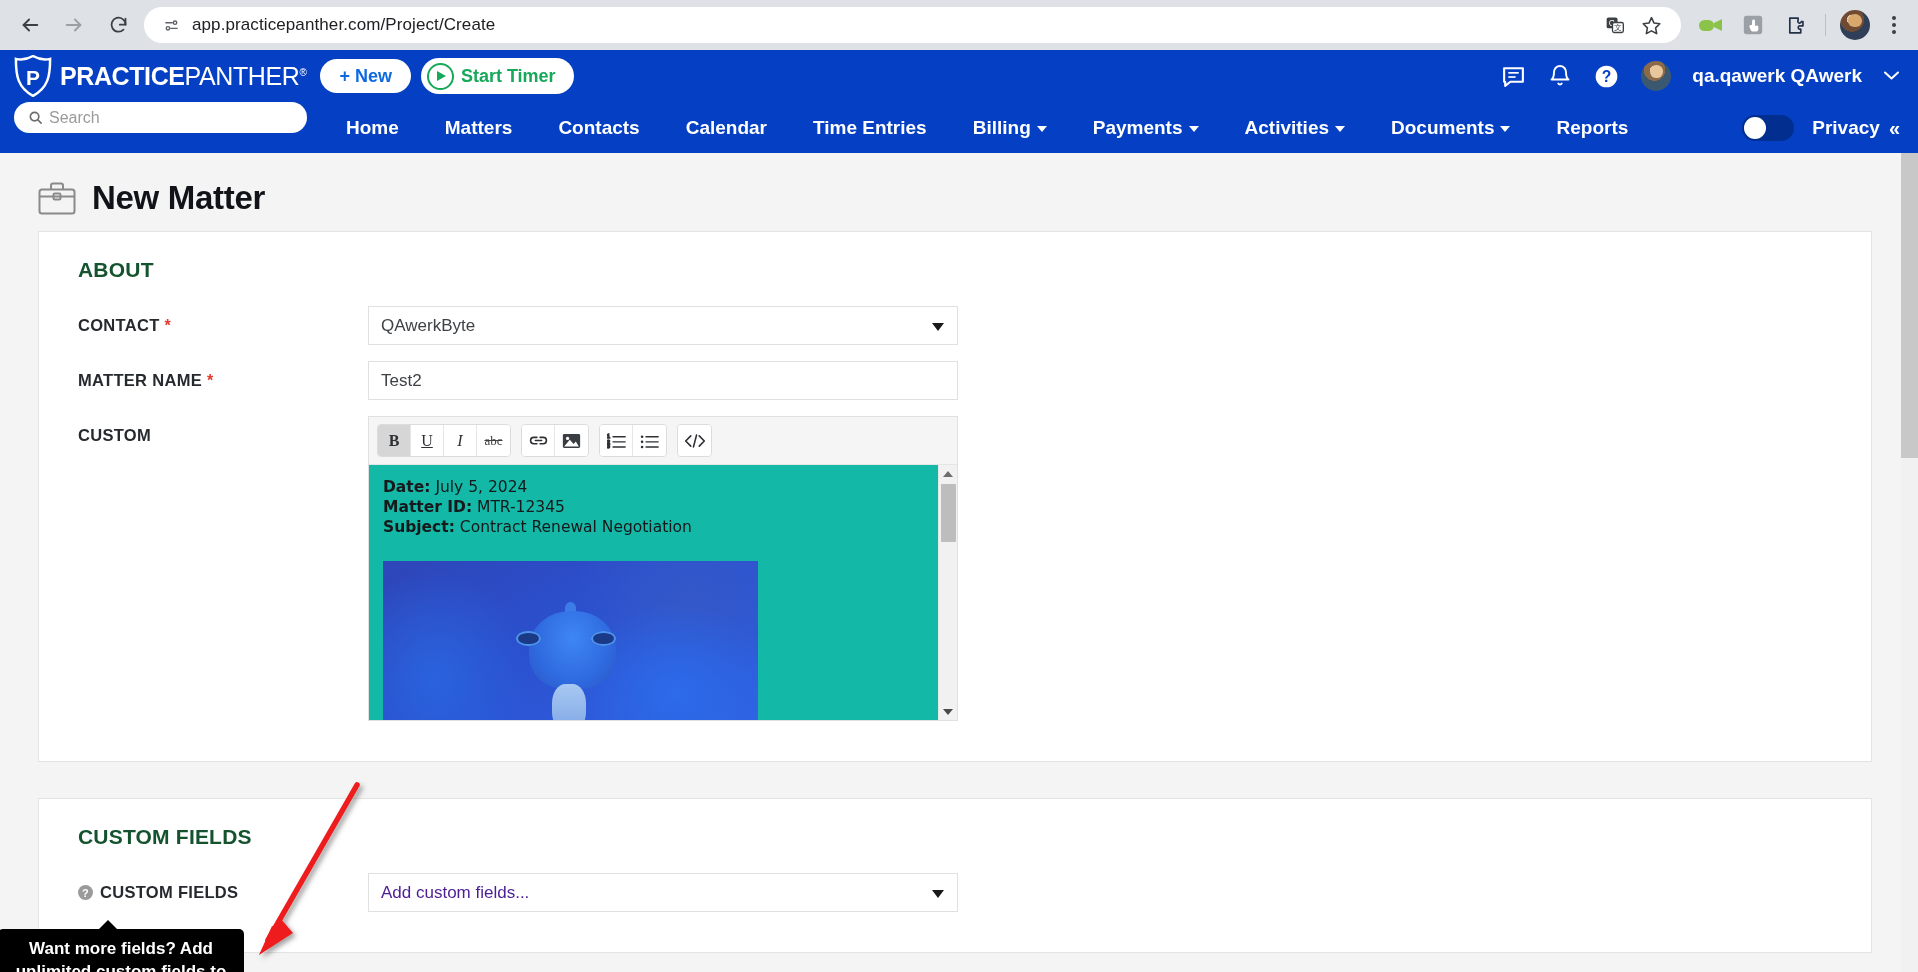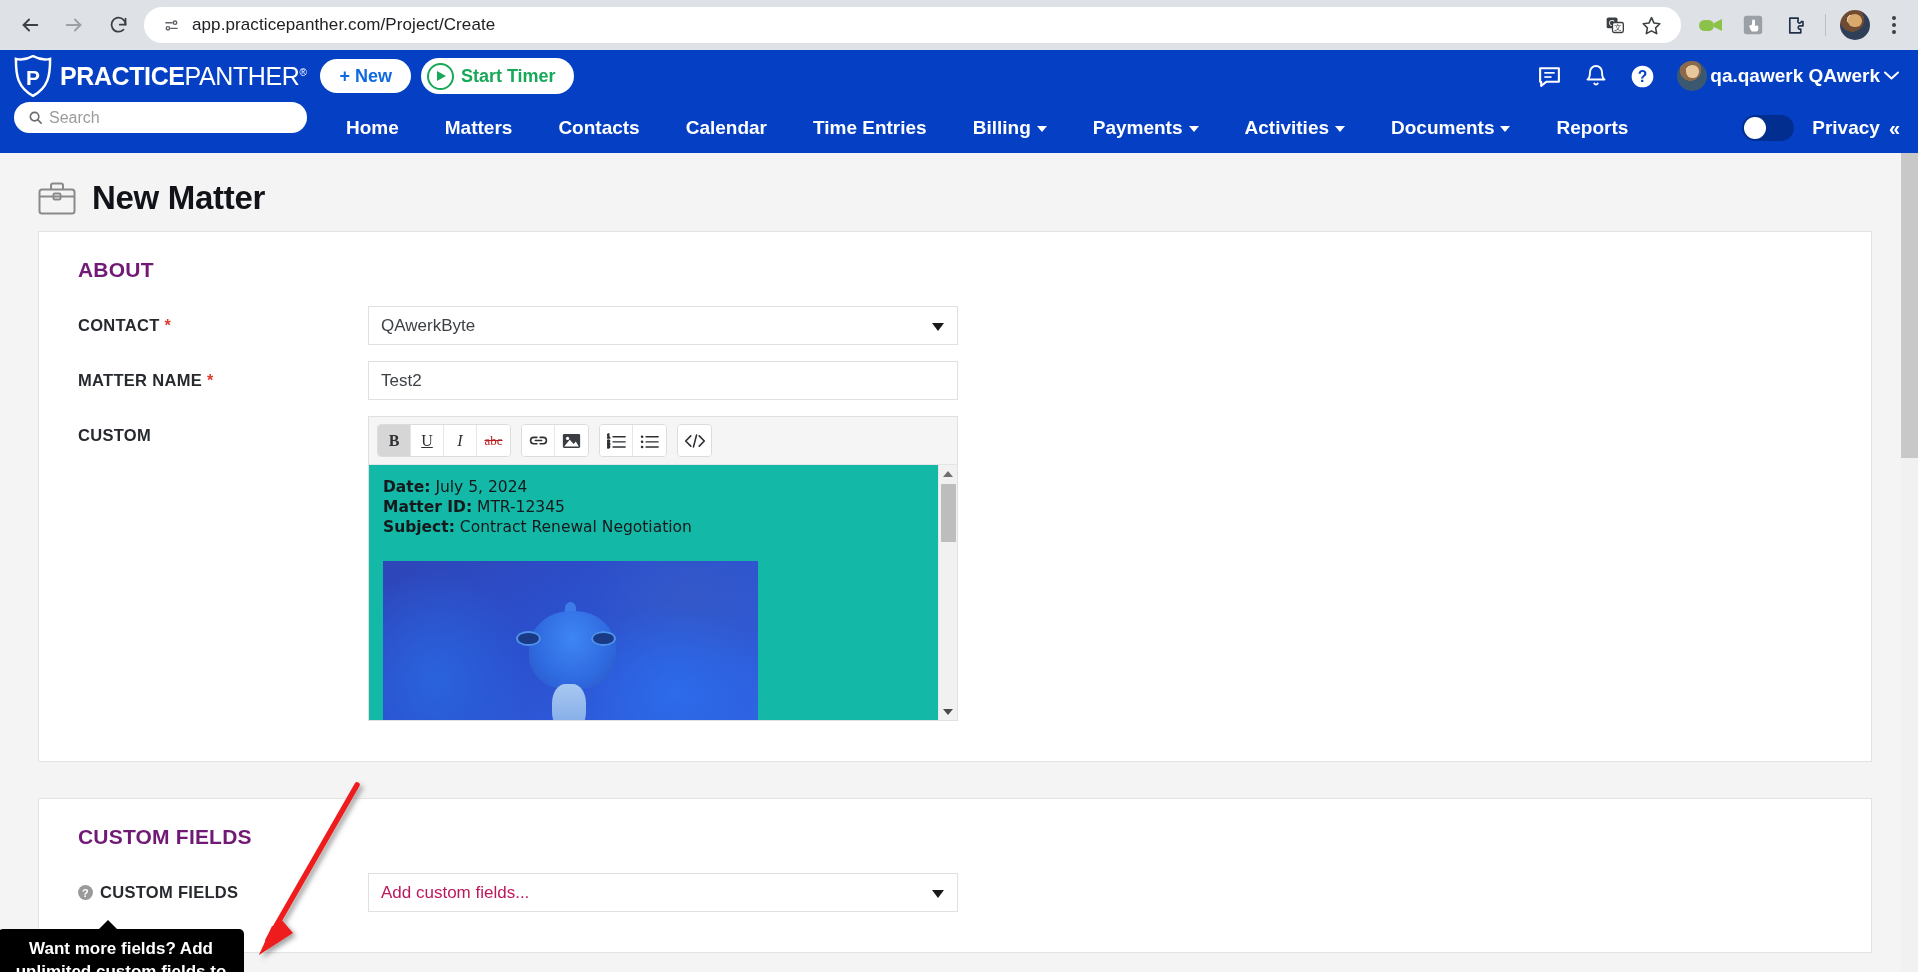"qa.qawerk QAwerk" .user-chip { gap: 3px -> 21px }
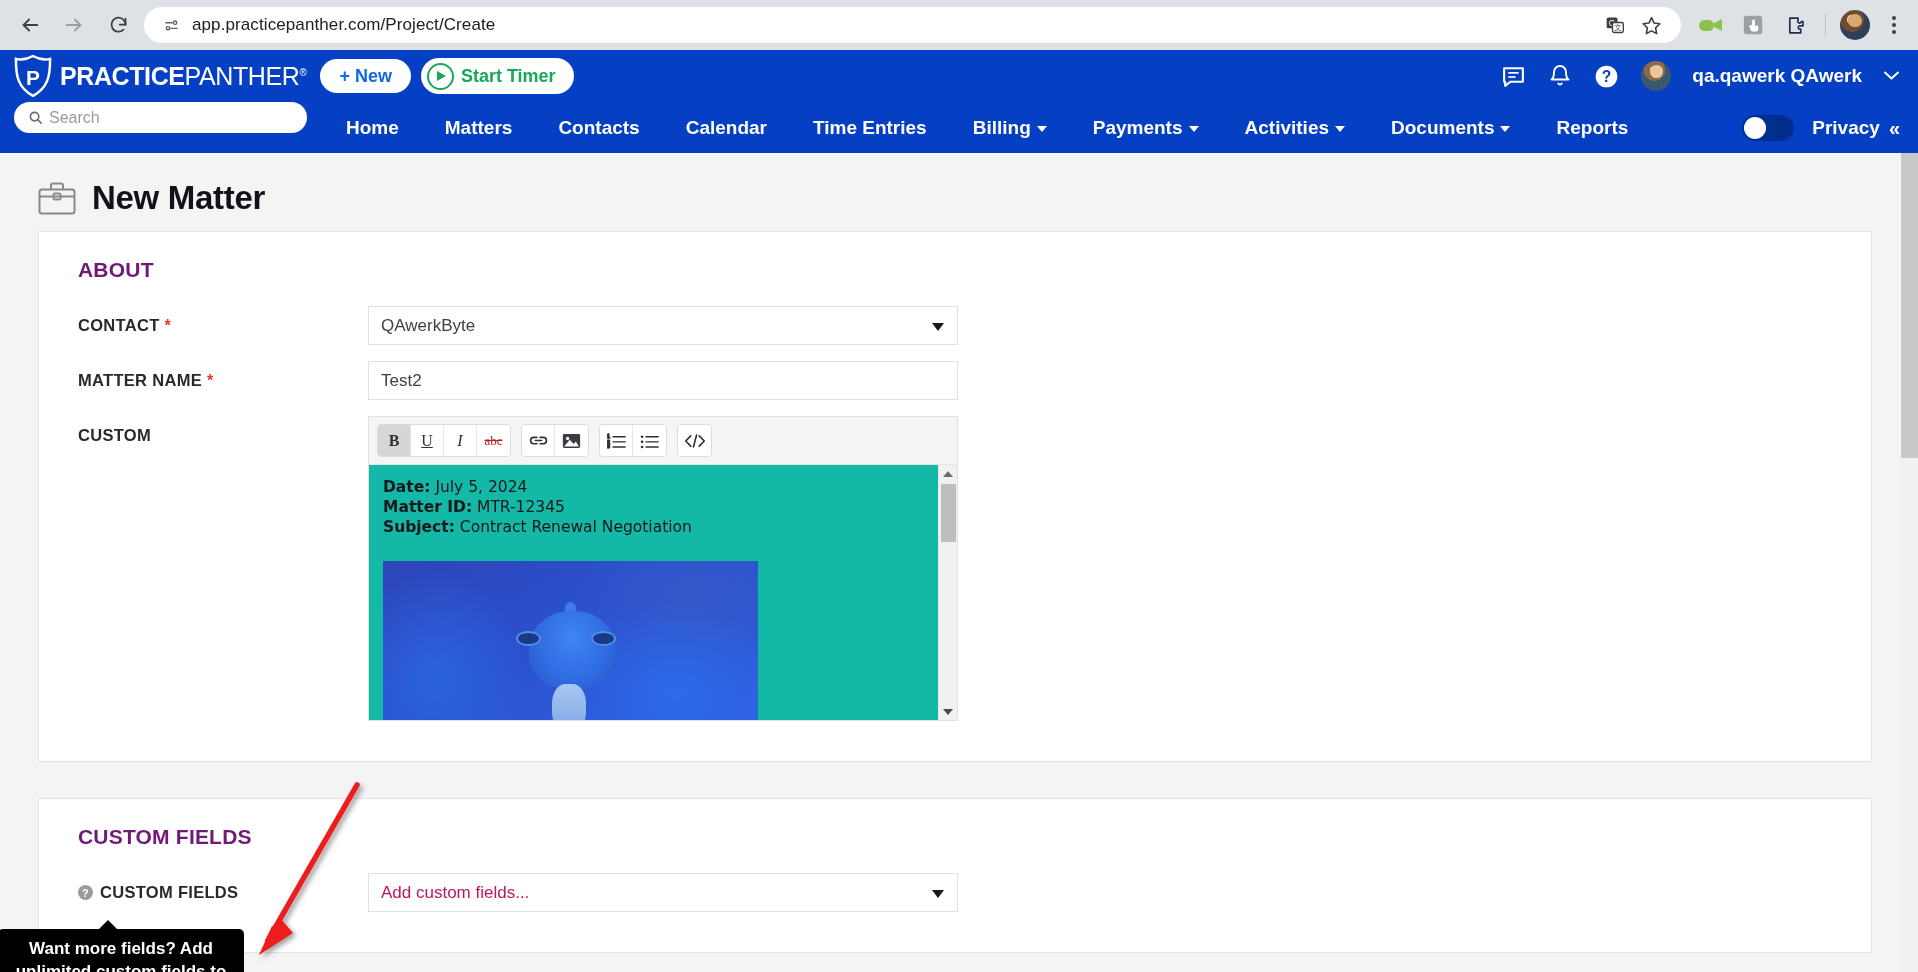"ABOUT" .section-title { color: #701a75 -> #14532d }
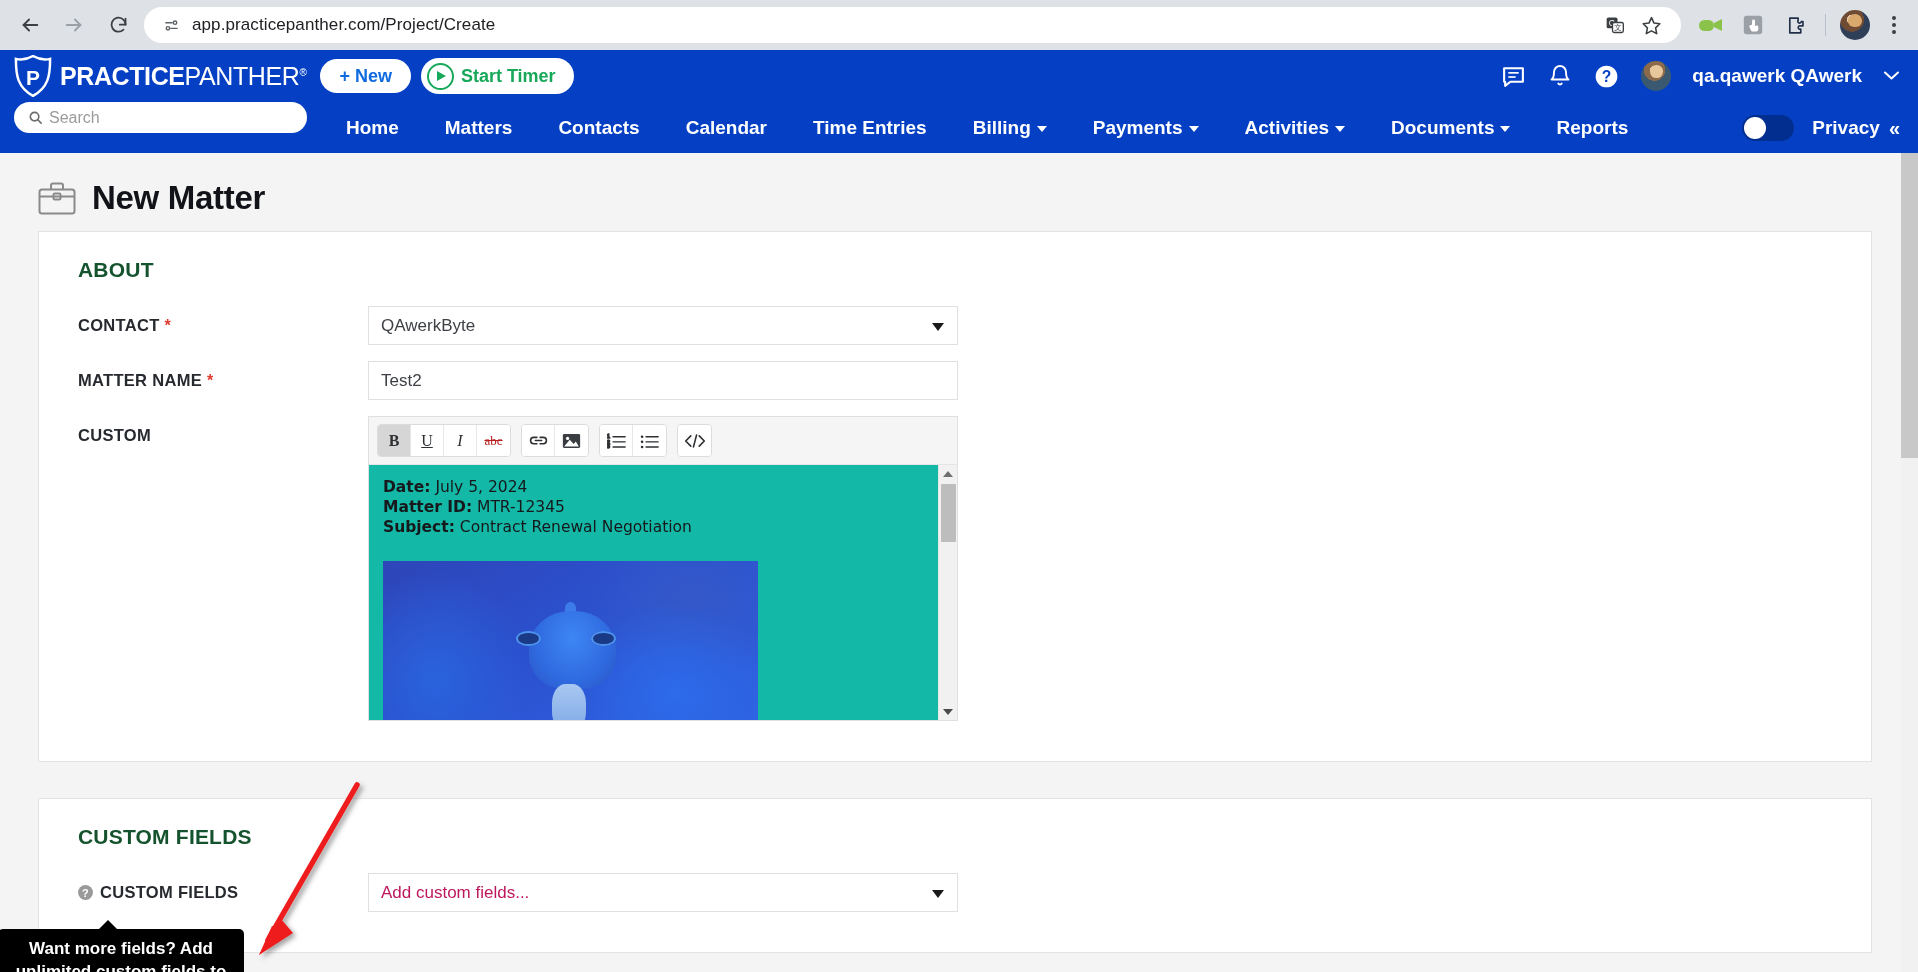"abc" .ed-btn.strike { color: #b91c1c -> #404040 }
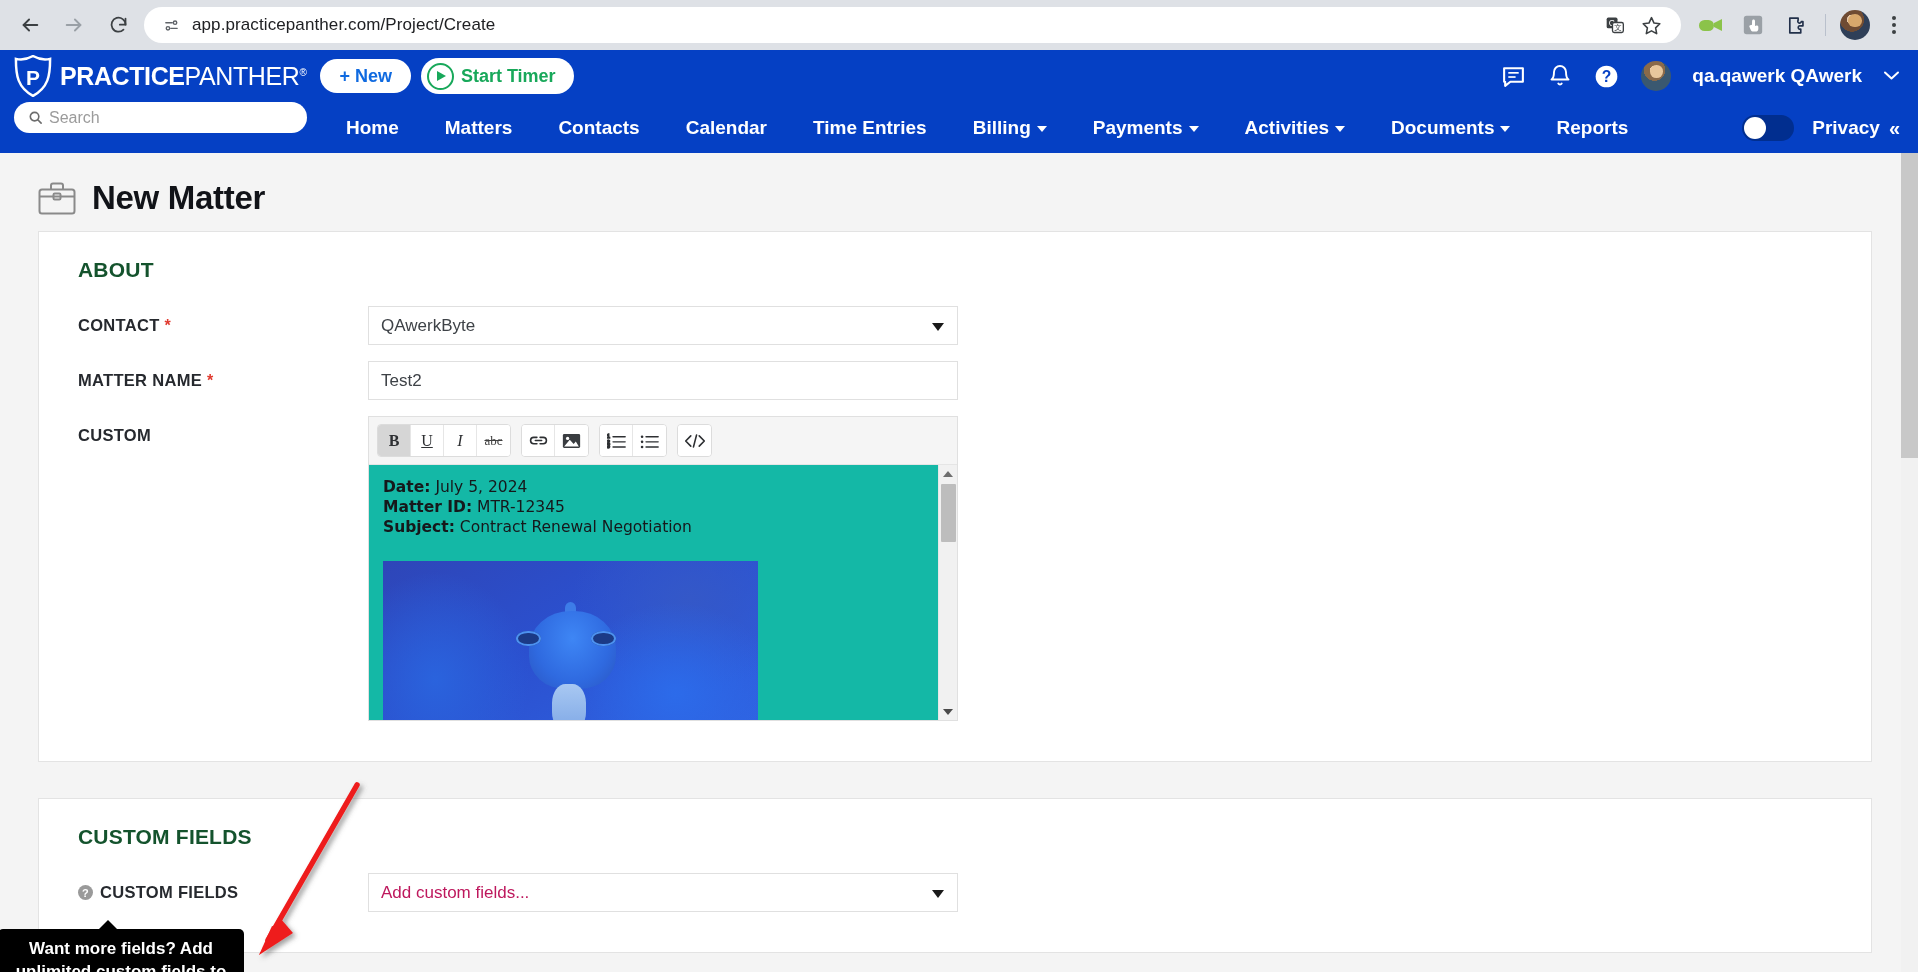"Add custom fields..." .control.placeholder-txt { color: #be185d -> #4c1d95 }
